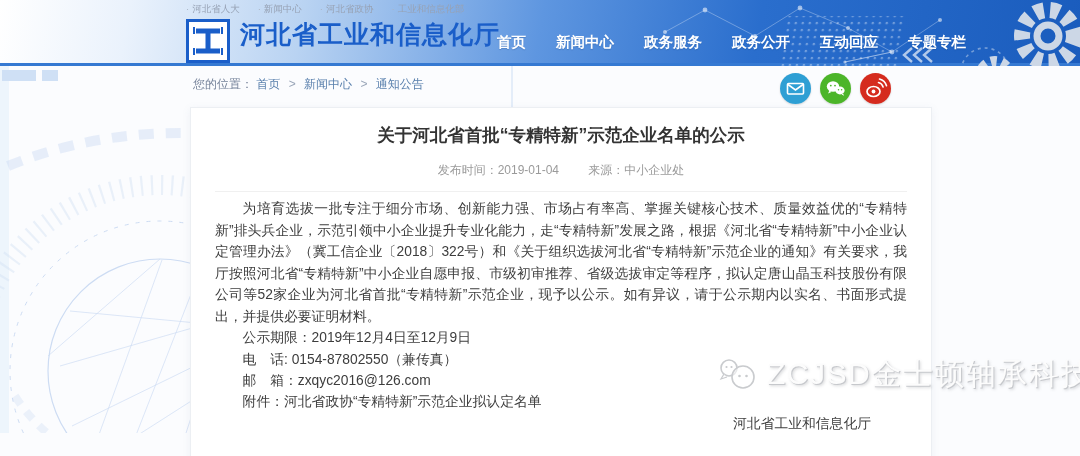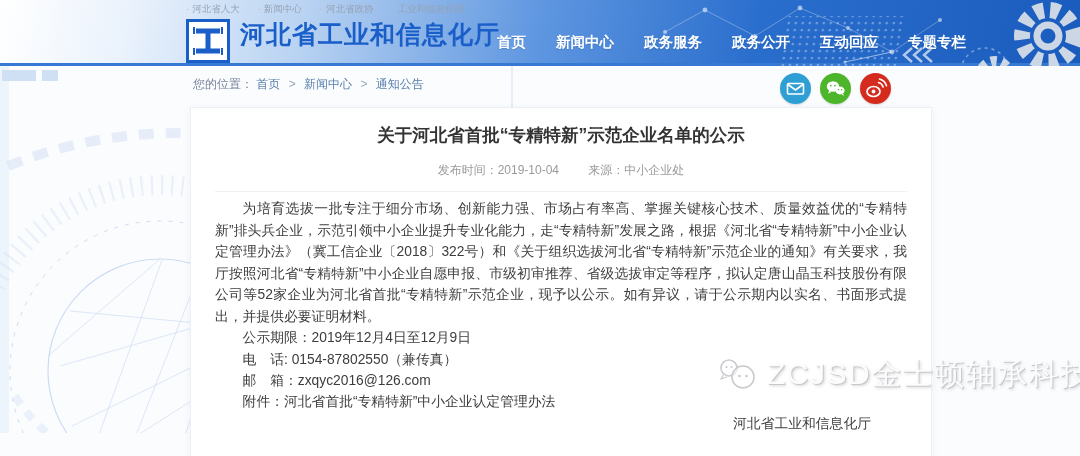"发布时间：2019-10-04" span.meta-pub { text: 2019-10-04 -> 2019-01-04 }
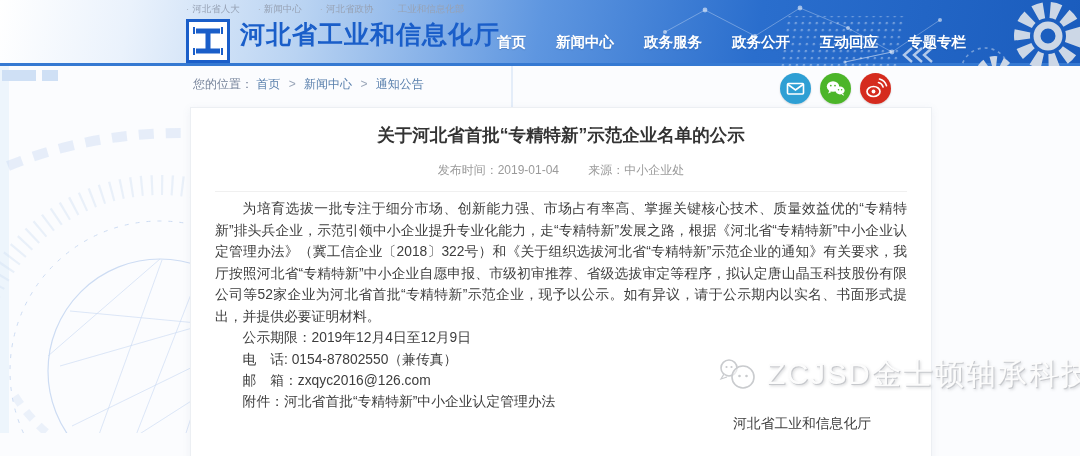"附件：河北省首批“专精特新”中小企业认定管理办法" p.cline { text: 首批“专精特新”中小企业认定管理办法 -> 政协“专精特新”示范企业拟认定名单 }
